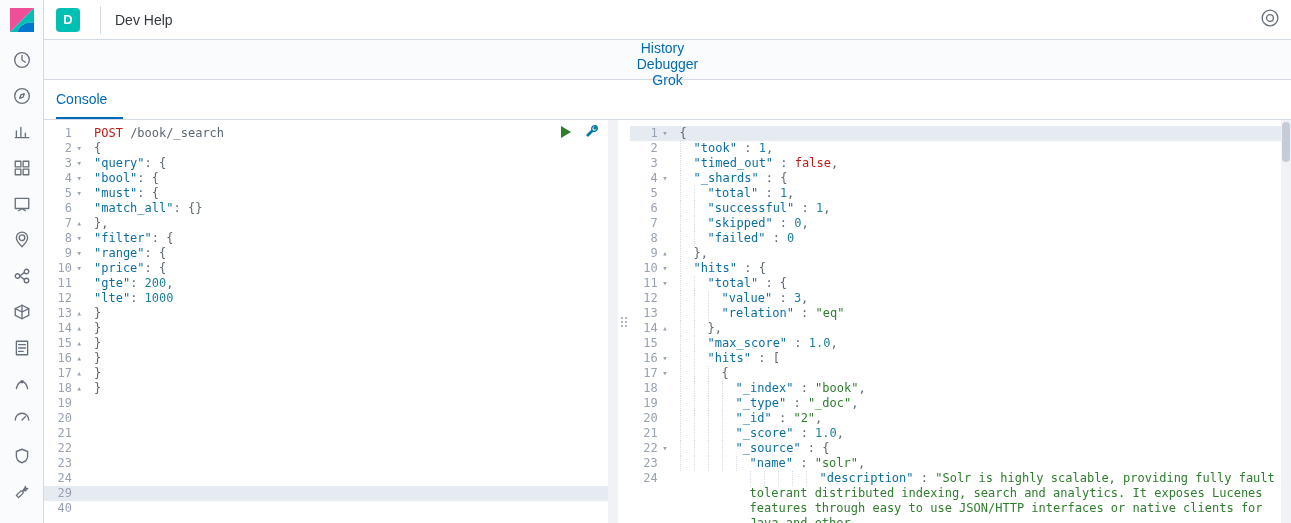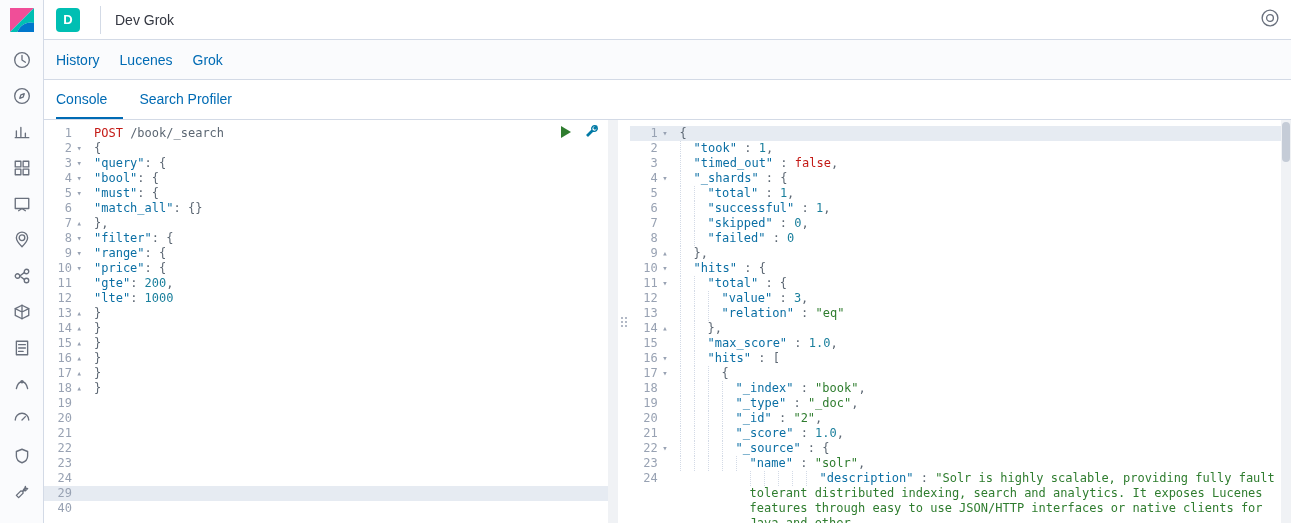"Dev Grok" div.app-title { text: Grok -> Help }
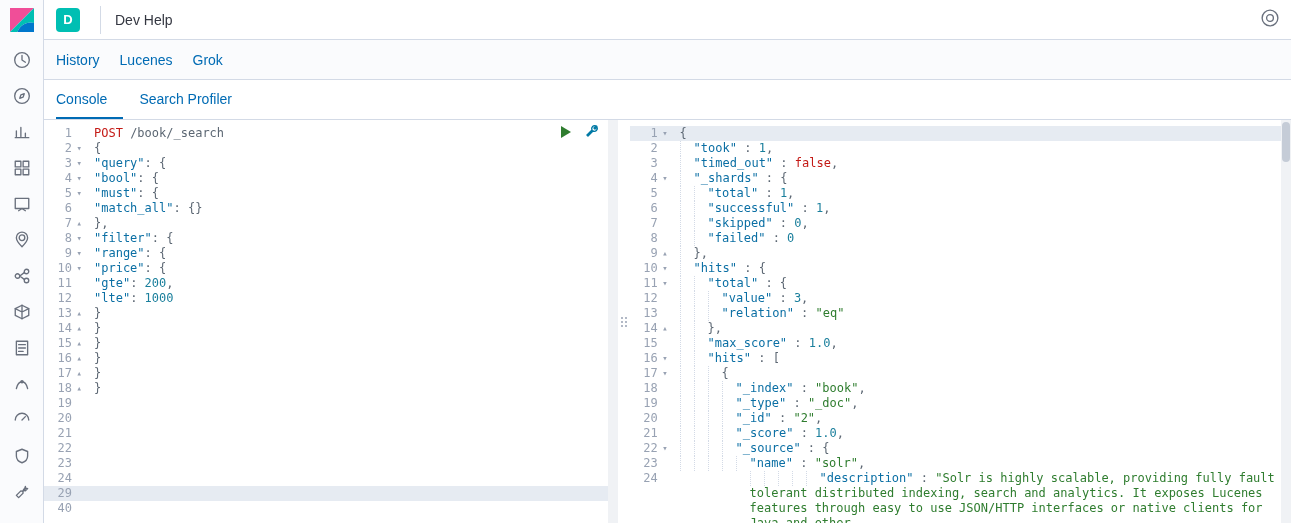"History" .menubar { flex-direction: none -> column }
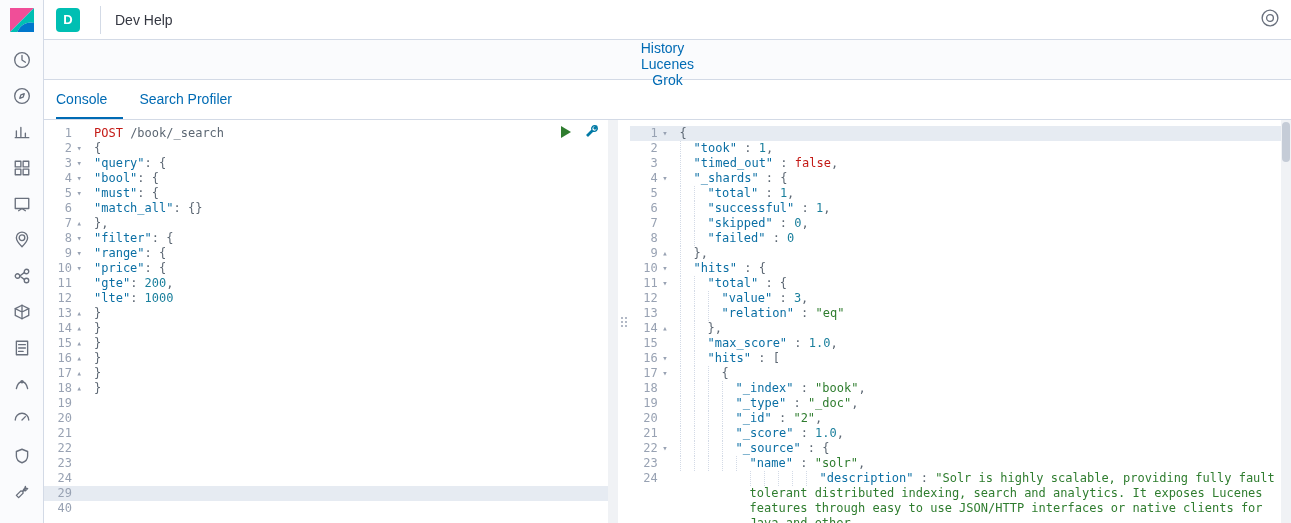"Lucenes" a { text: Lucenes -> Debugger }
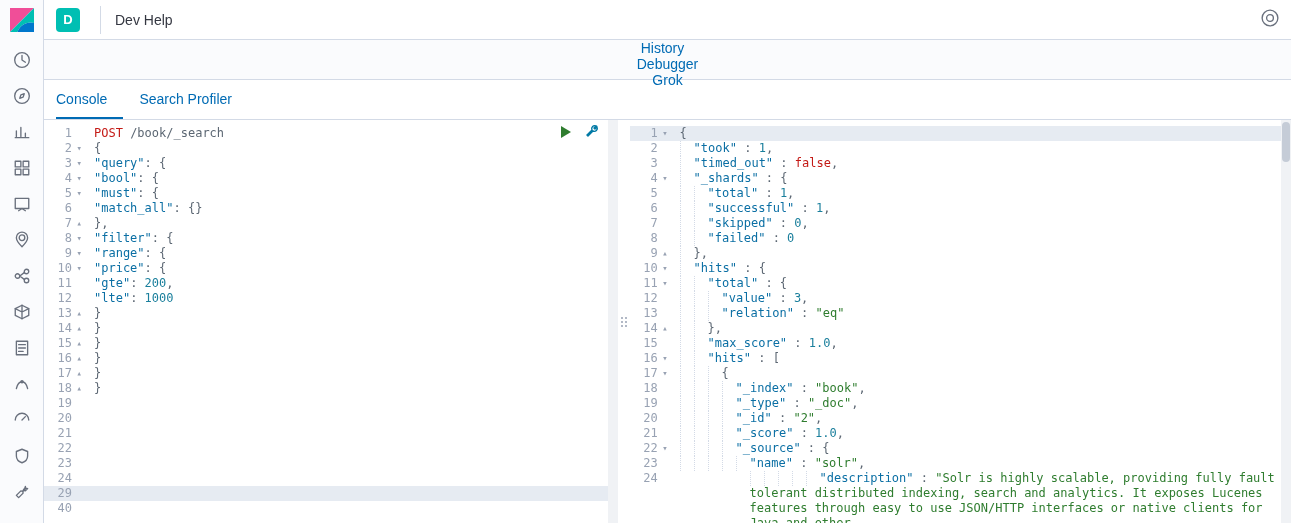"Search Profiler" div.tab { html: <div>Search Profiler</div> -> none }
